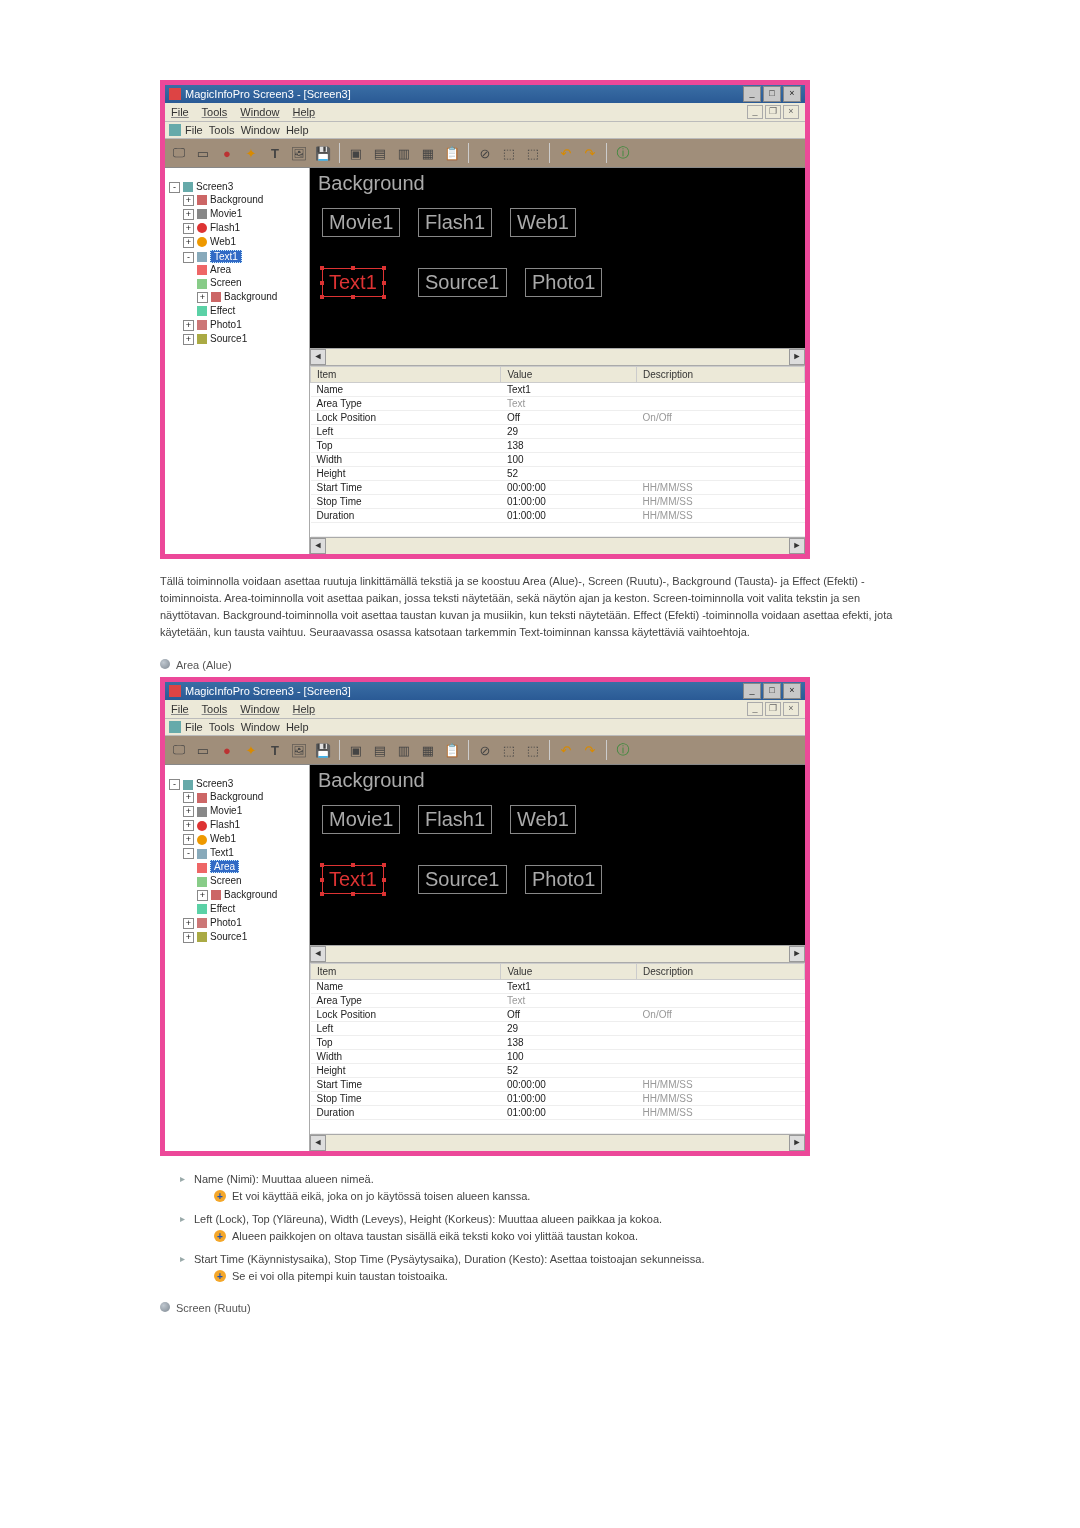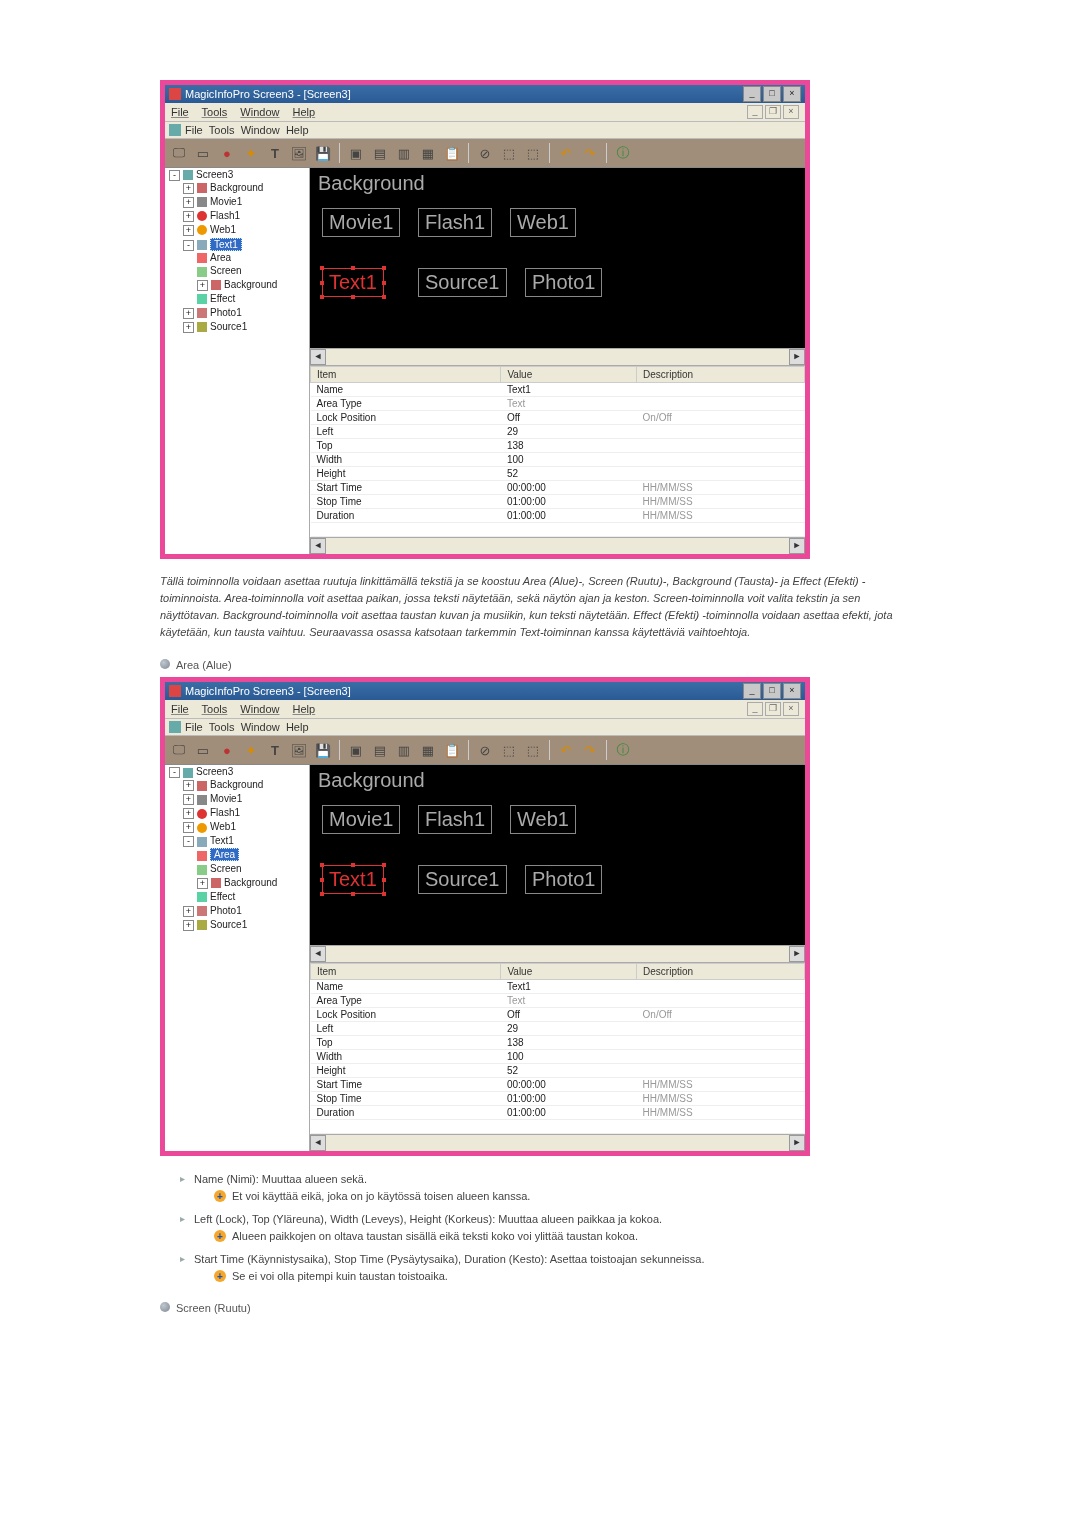"- Screen3" .tree { padding: 0 2px -> 12px 2px }
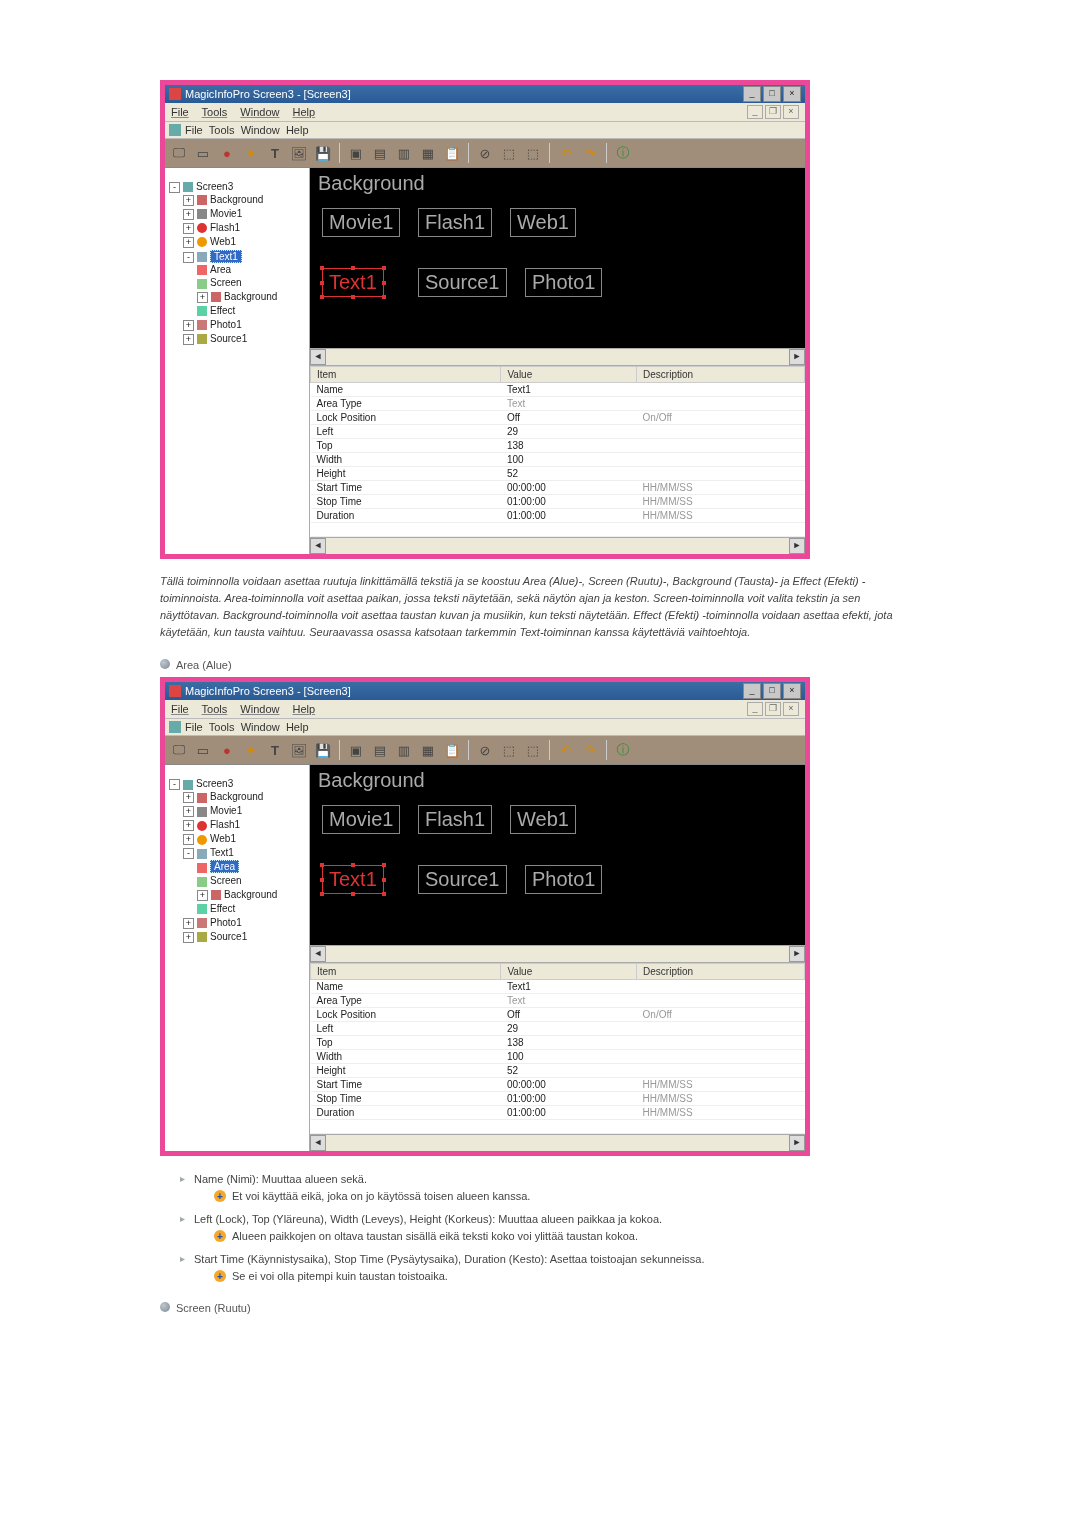"Tällä toiminnolla voidaan asettaa" .para { font-style: italic -> none }
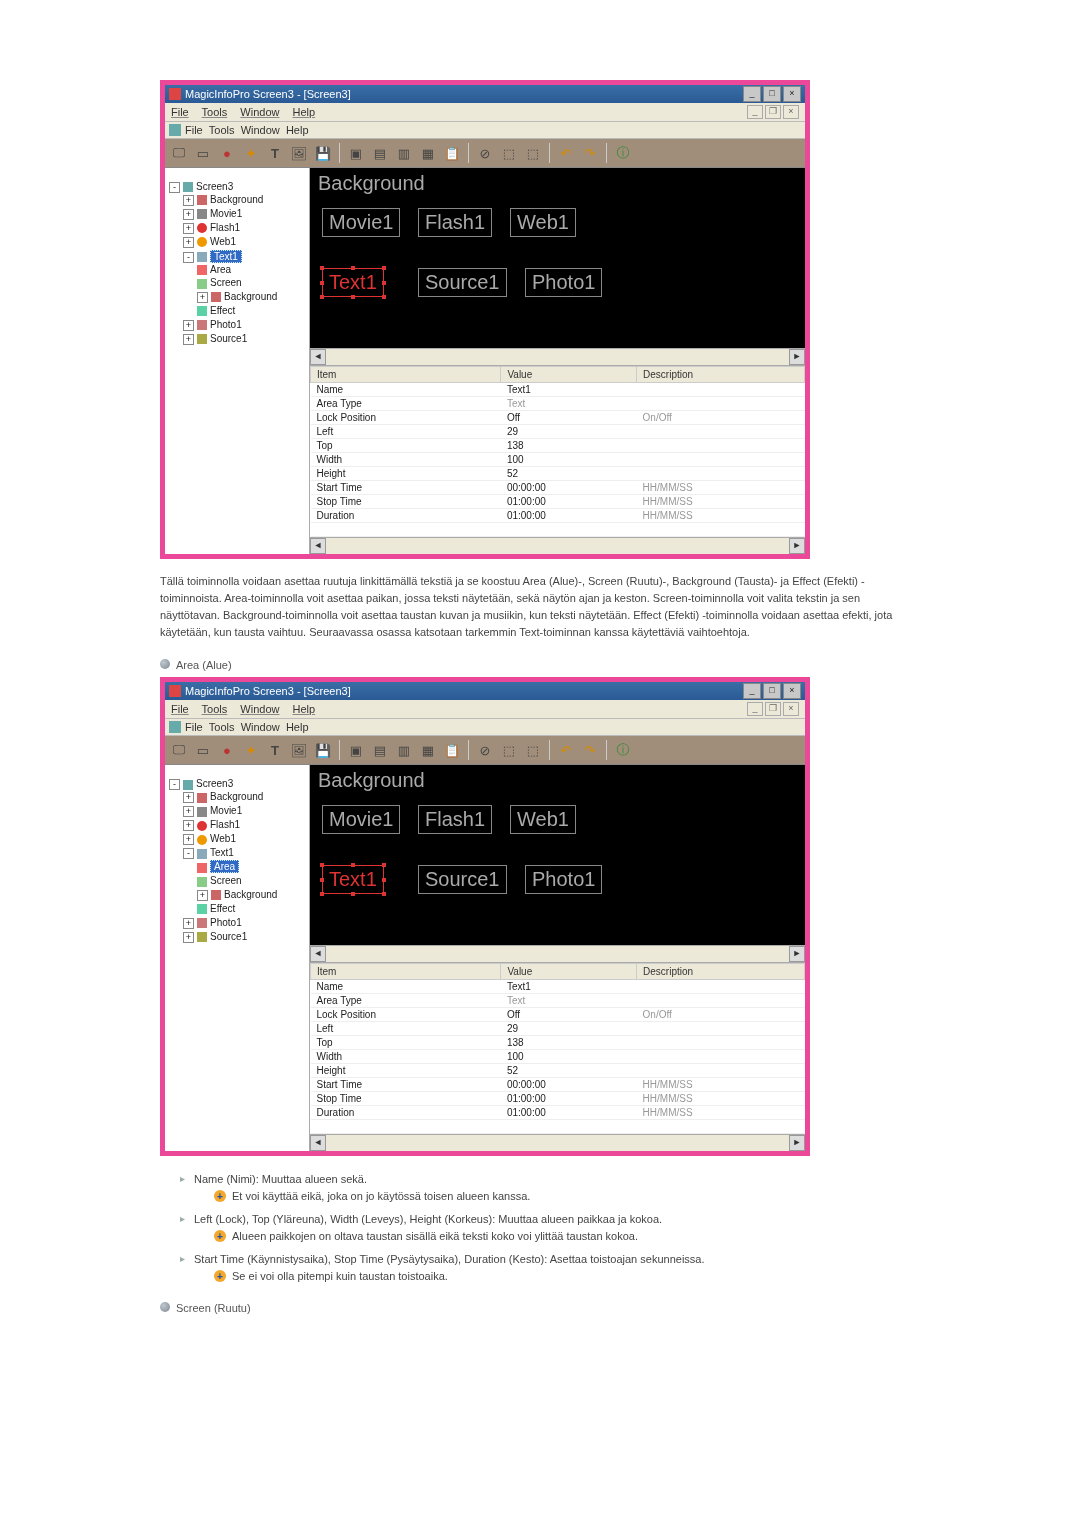"Name (Nimi): Muuttaa alueen sekä." span { text: sekä -> nimeä }
